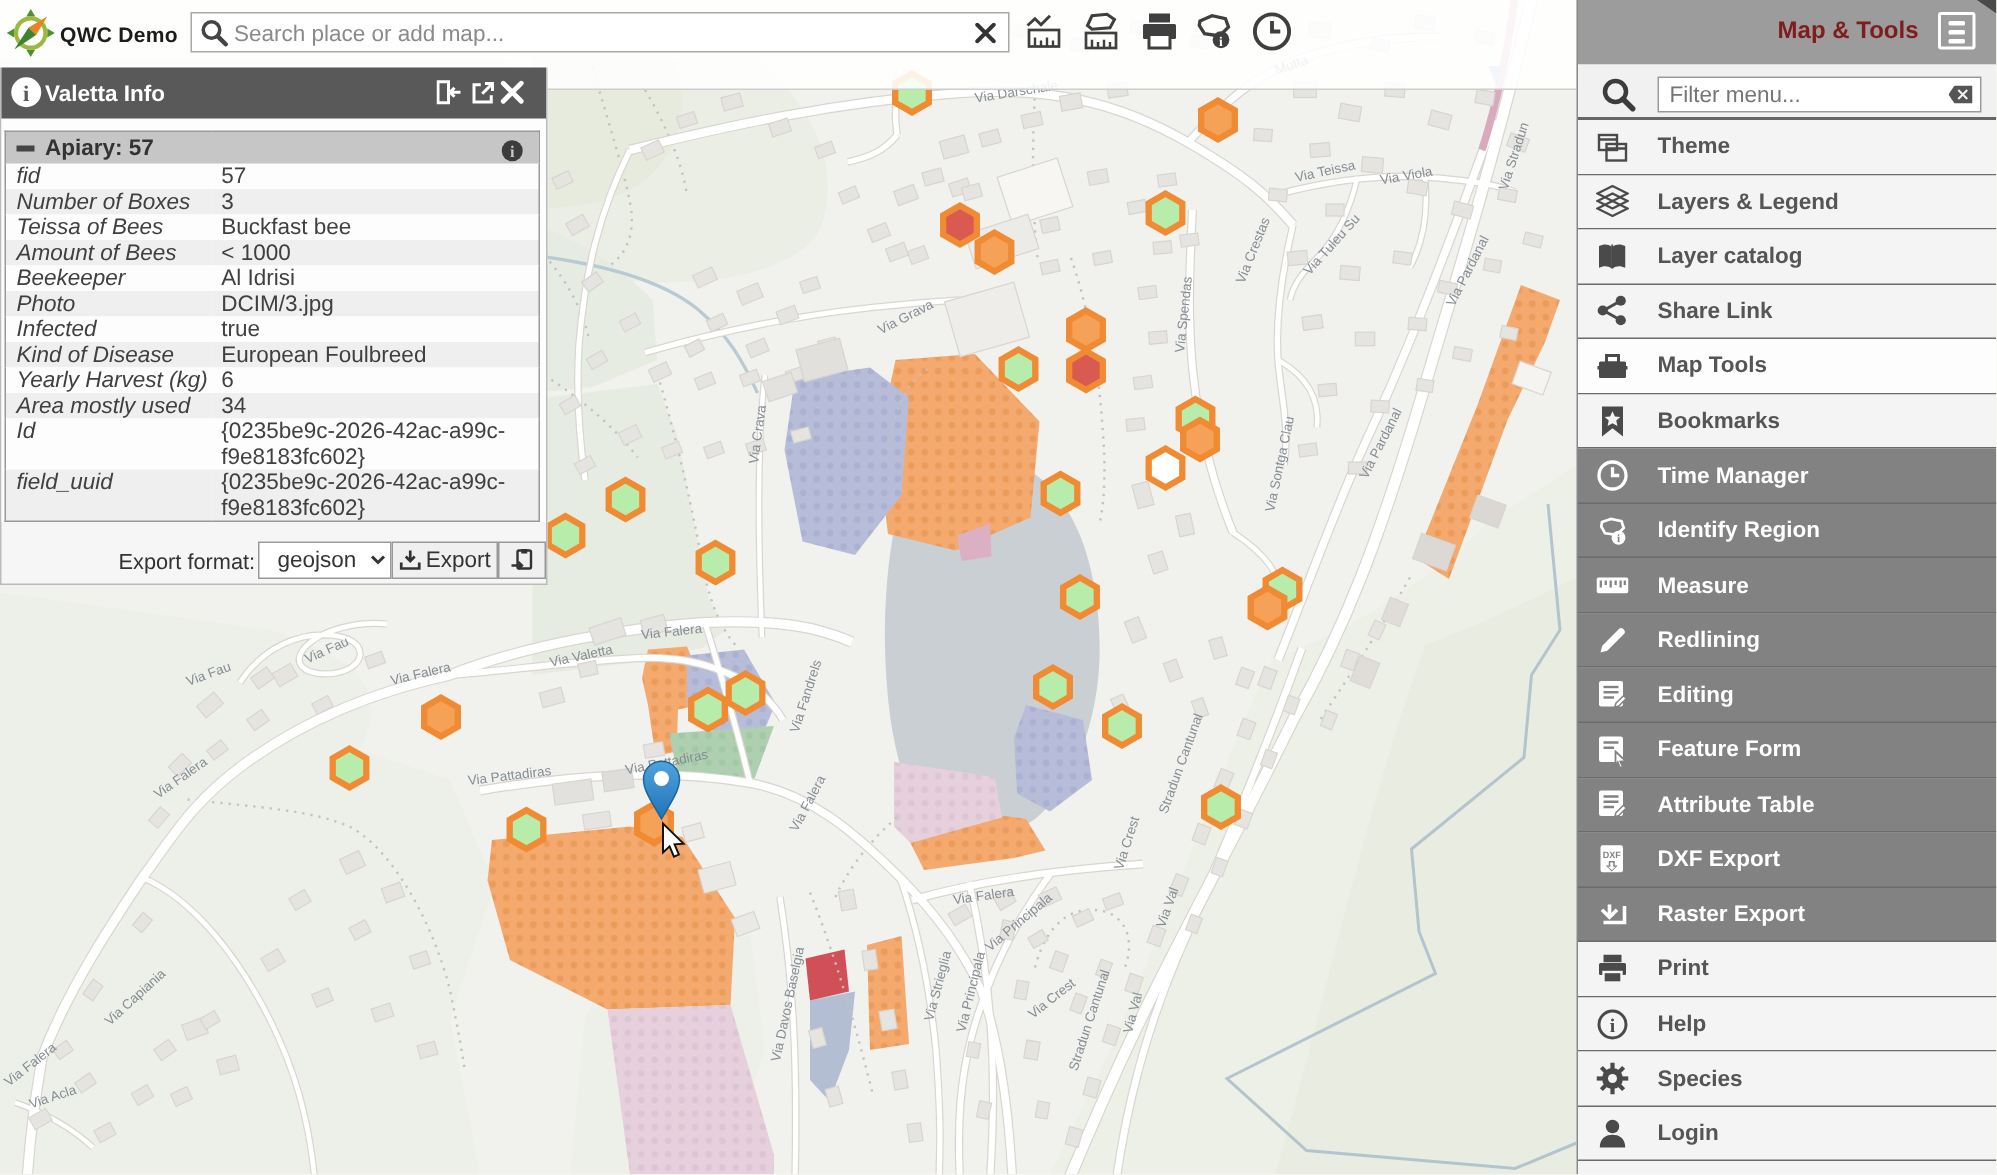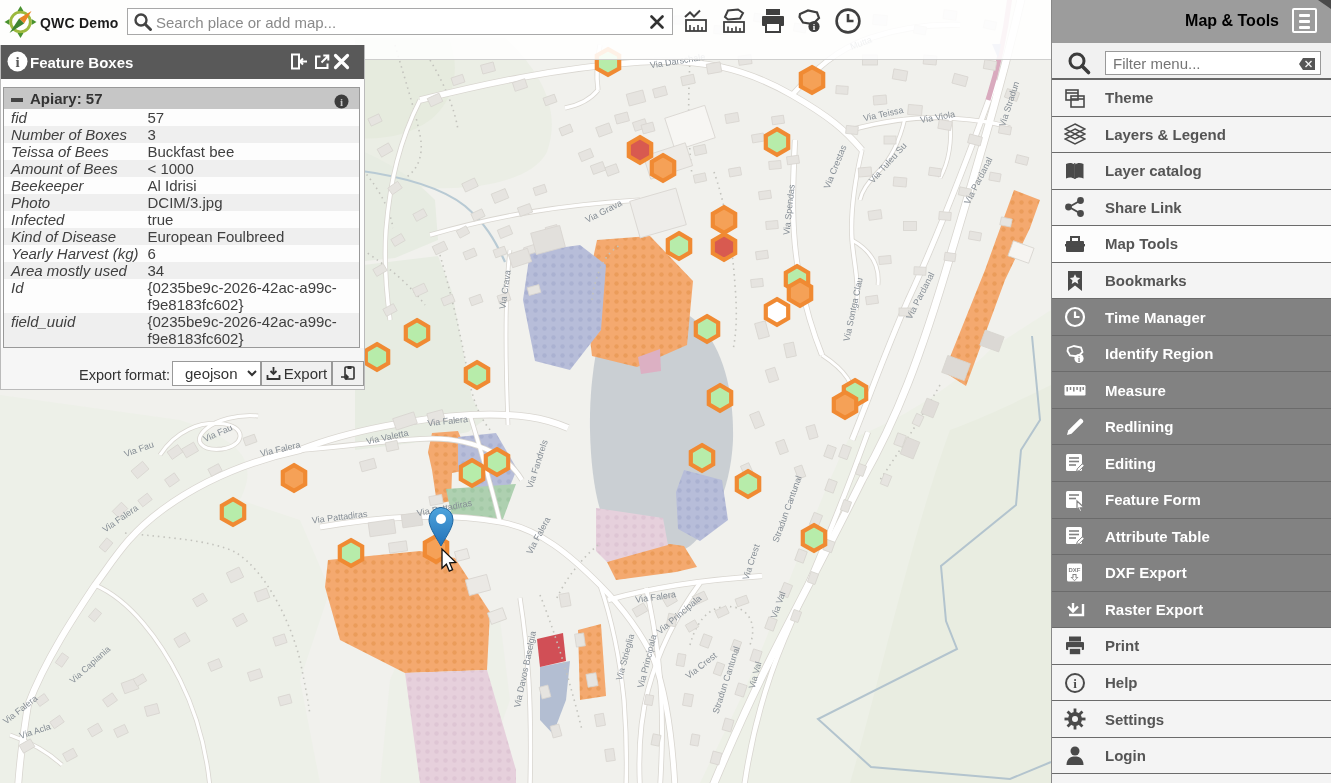"Map & Tools" #sbhead .t { color: #000000 -> #7f1d1d }
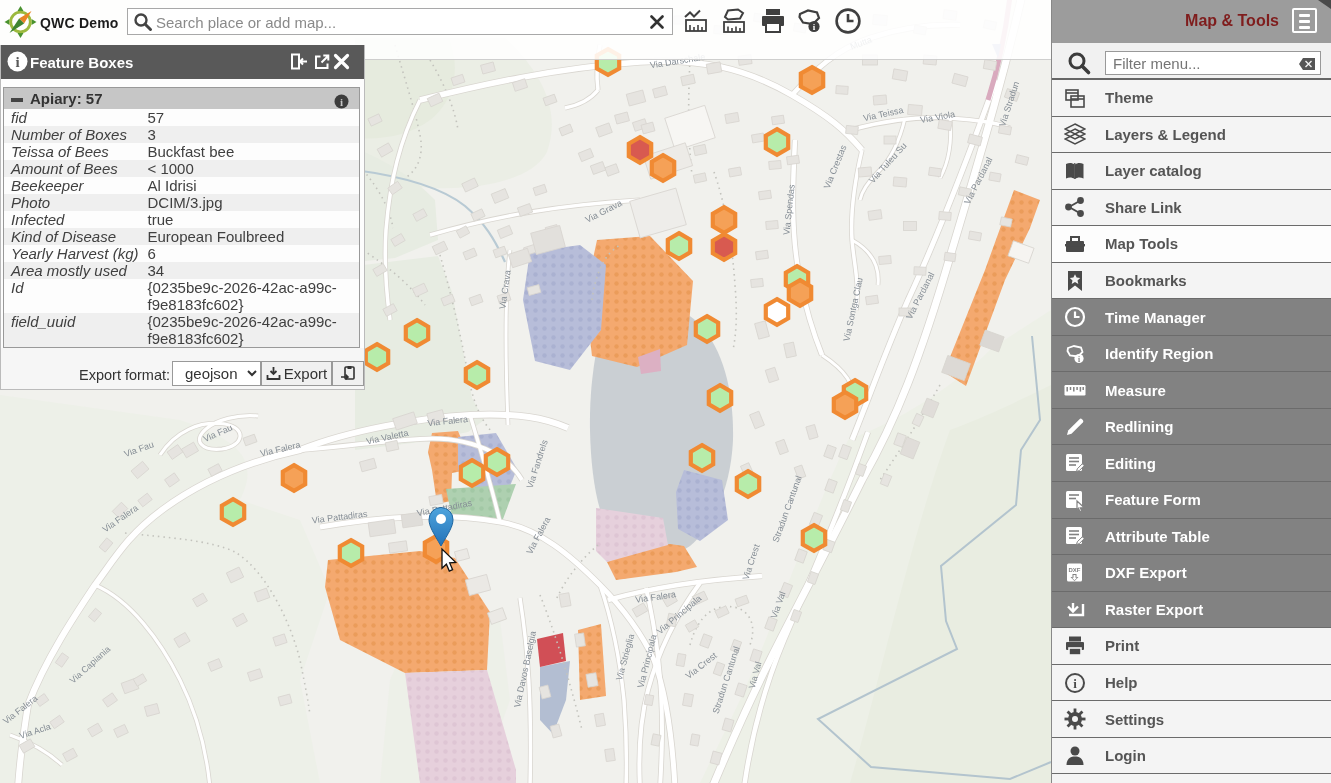"Feature Boxes" div.t { text: Feature Boxes -> Valetta Info }
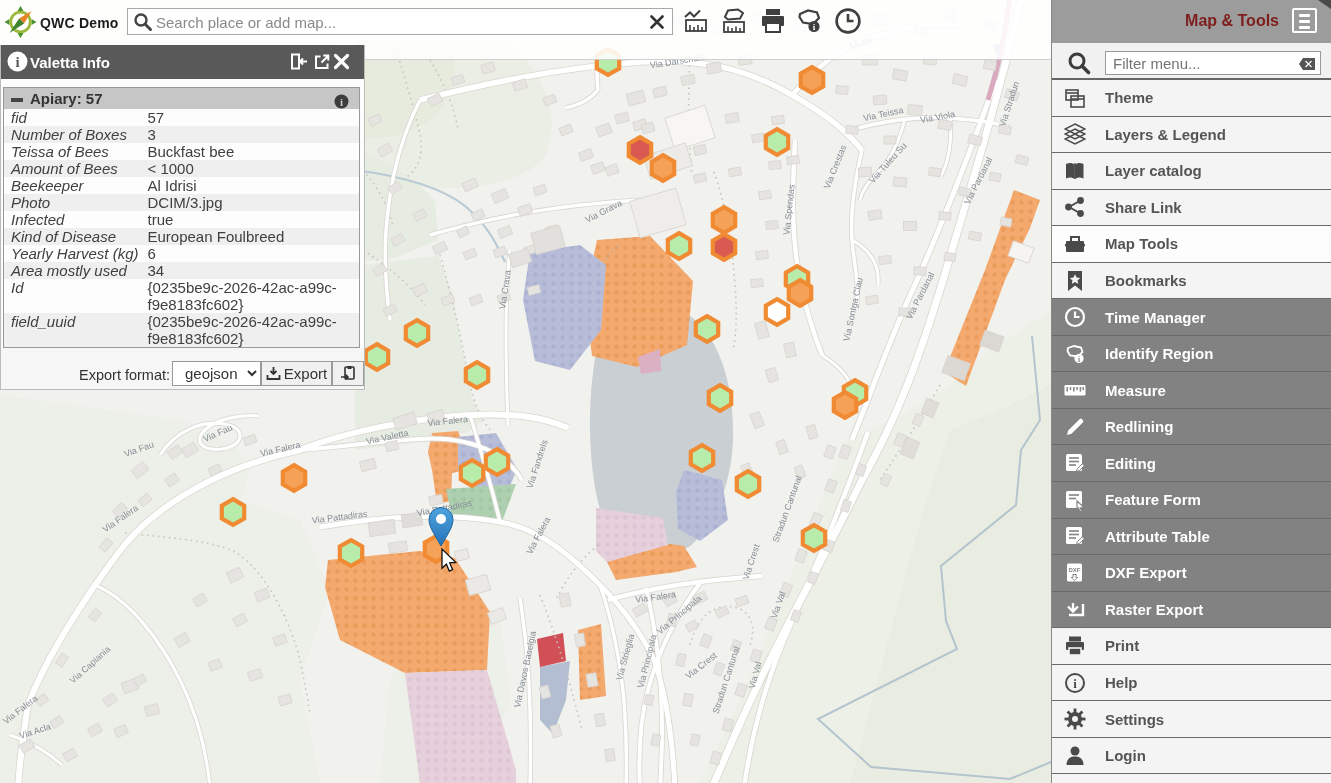"Settings" div.tx { text: Settings -> Species }
